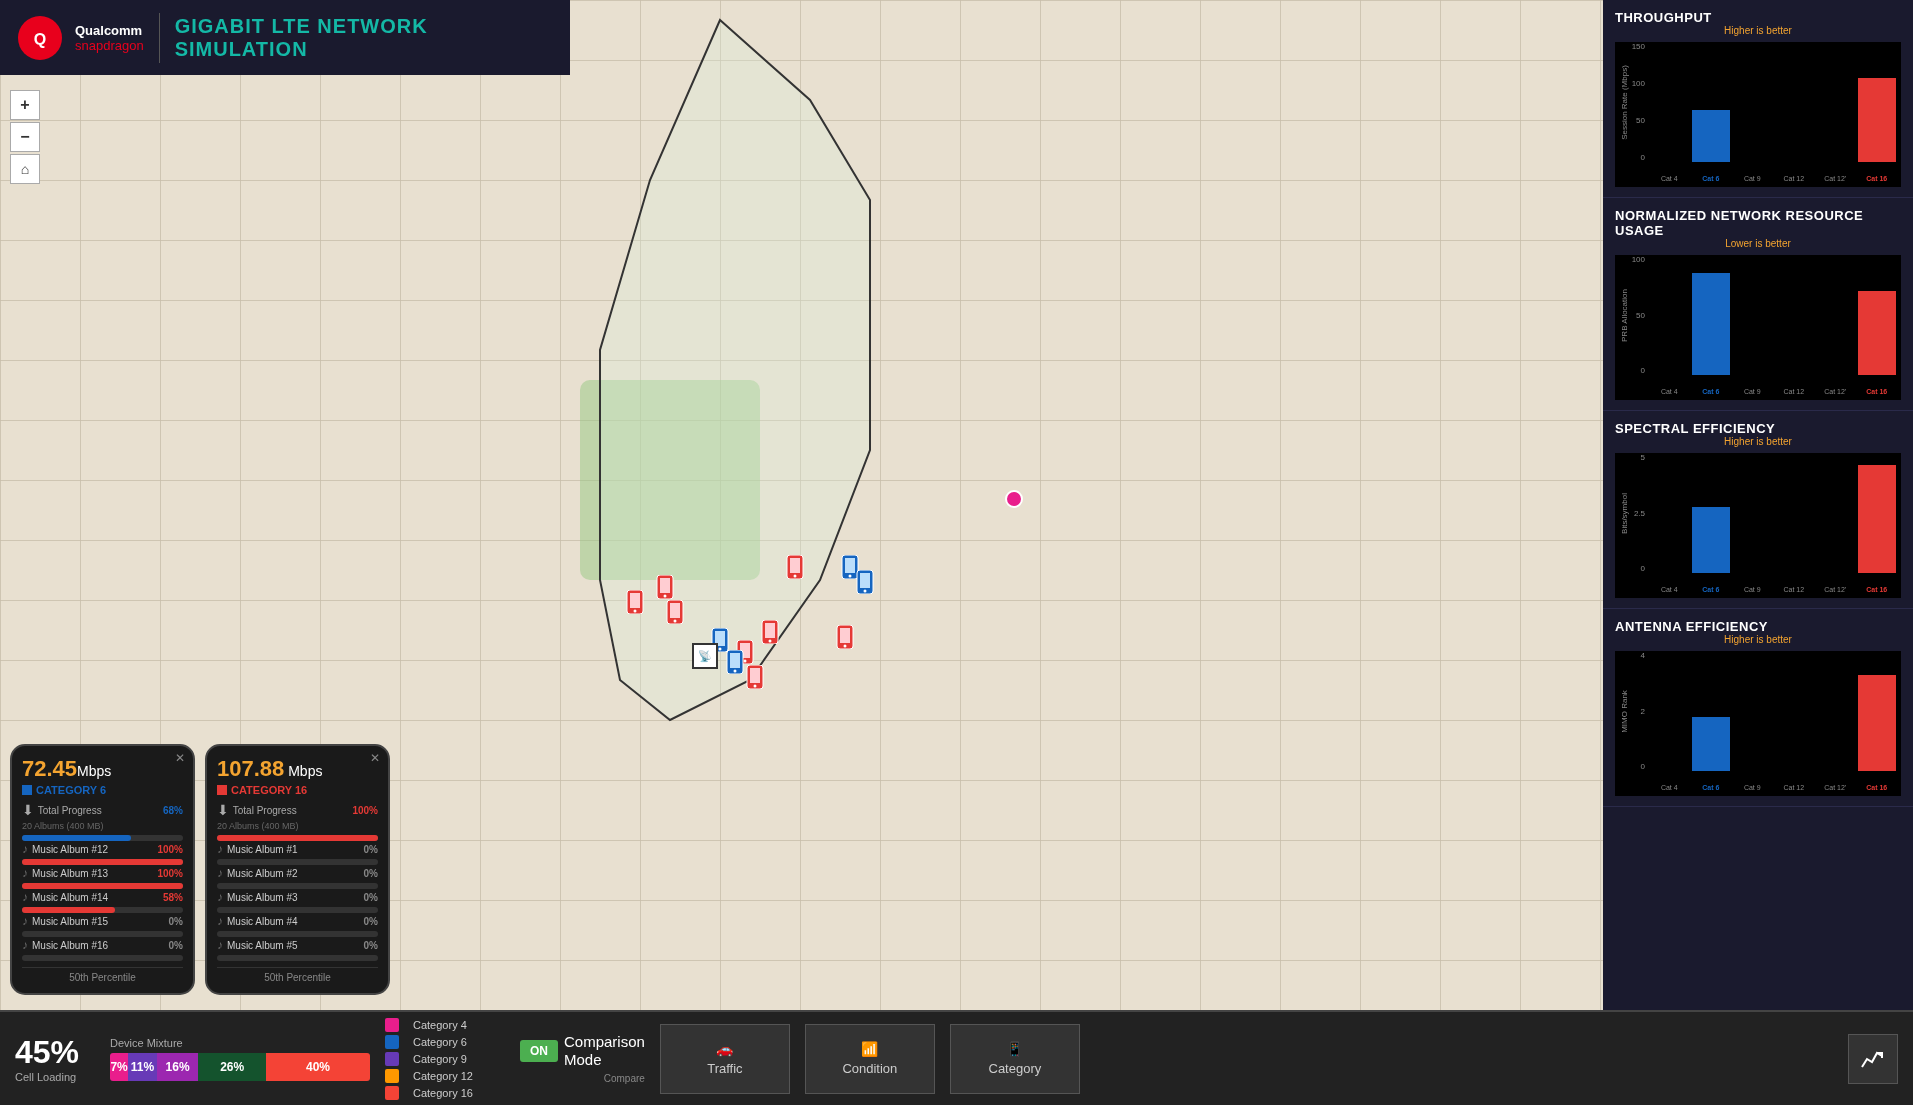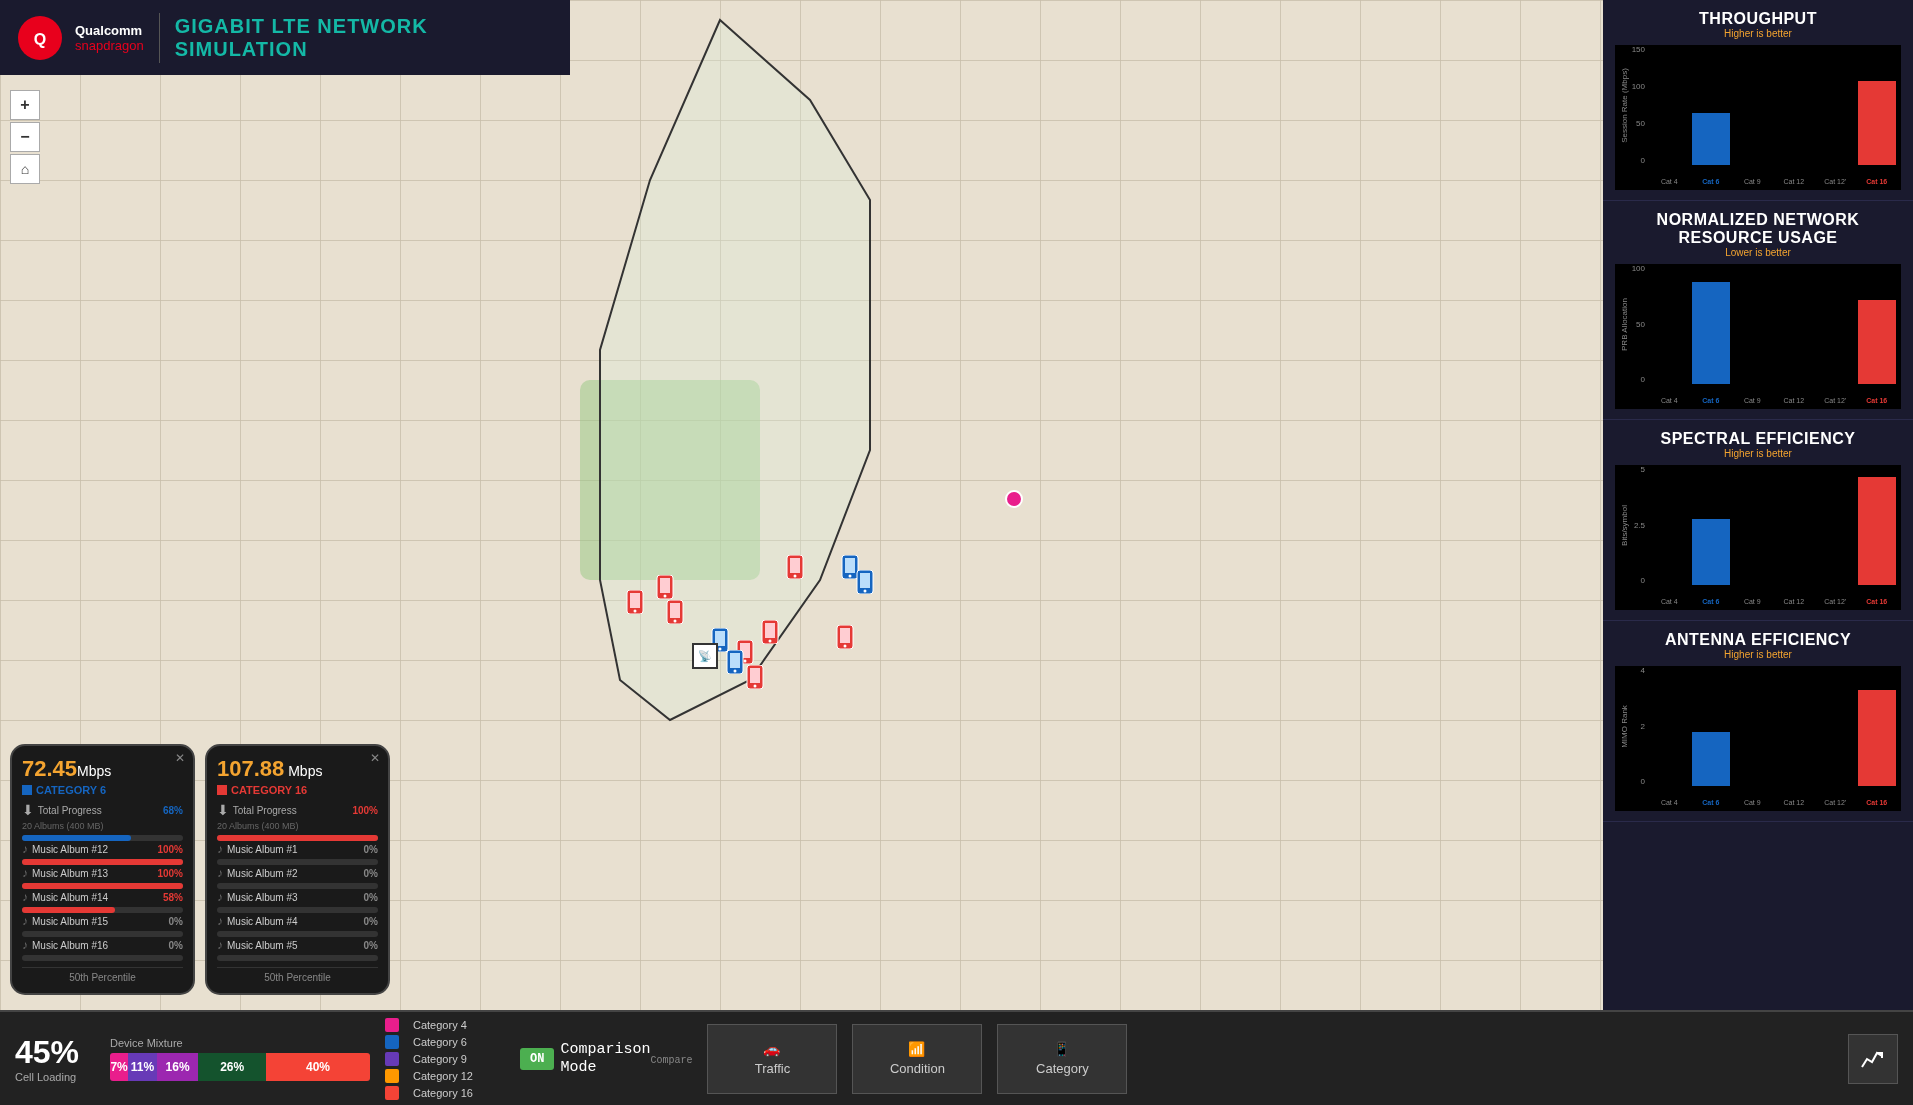"THROUGHPUT" .chart-title { font-size: 16px -> 13px; text-align: center -> none }
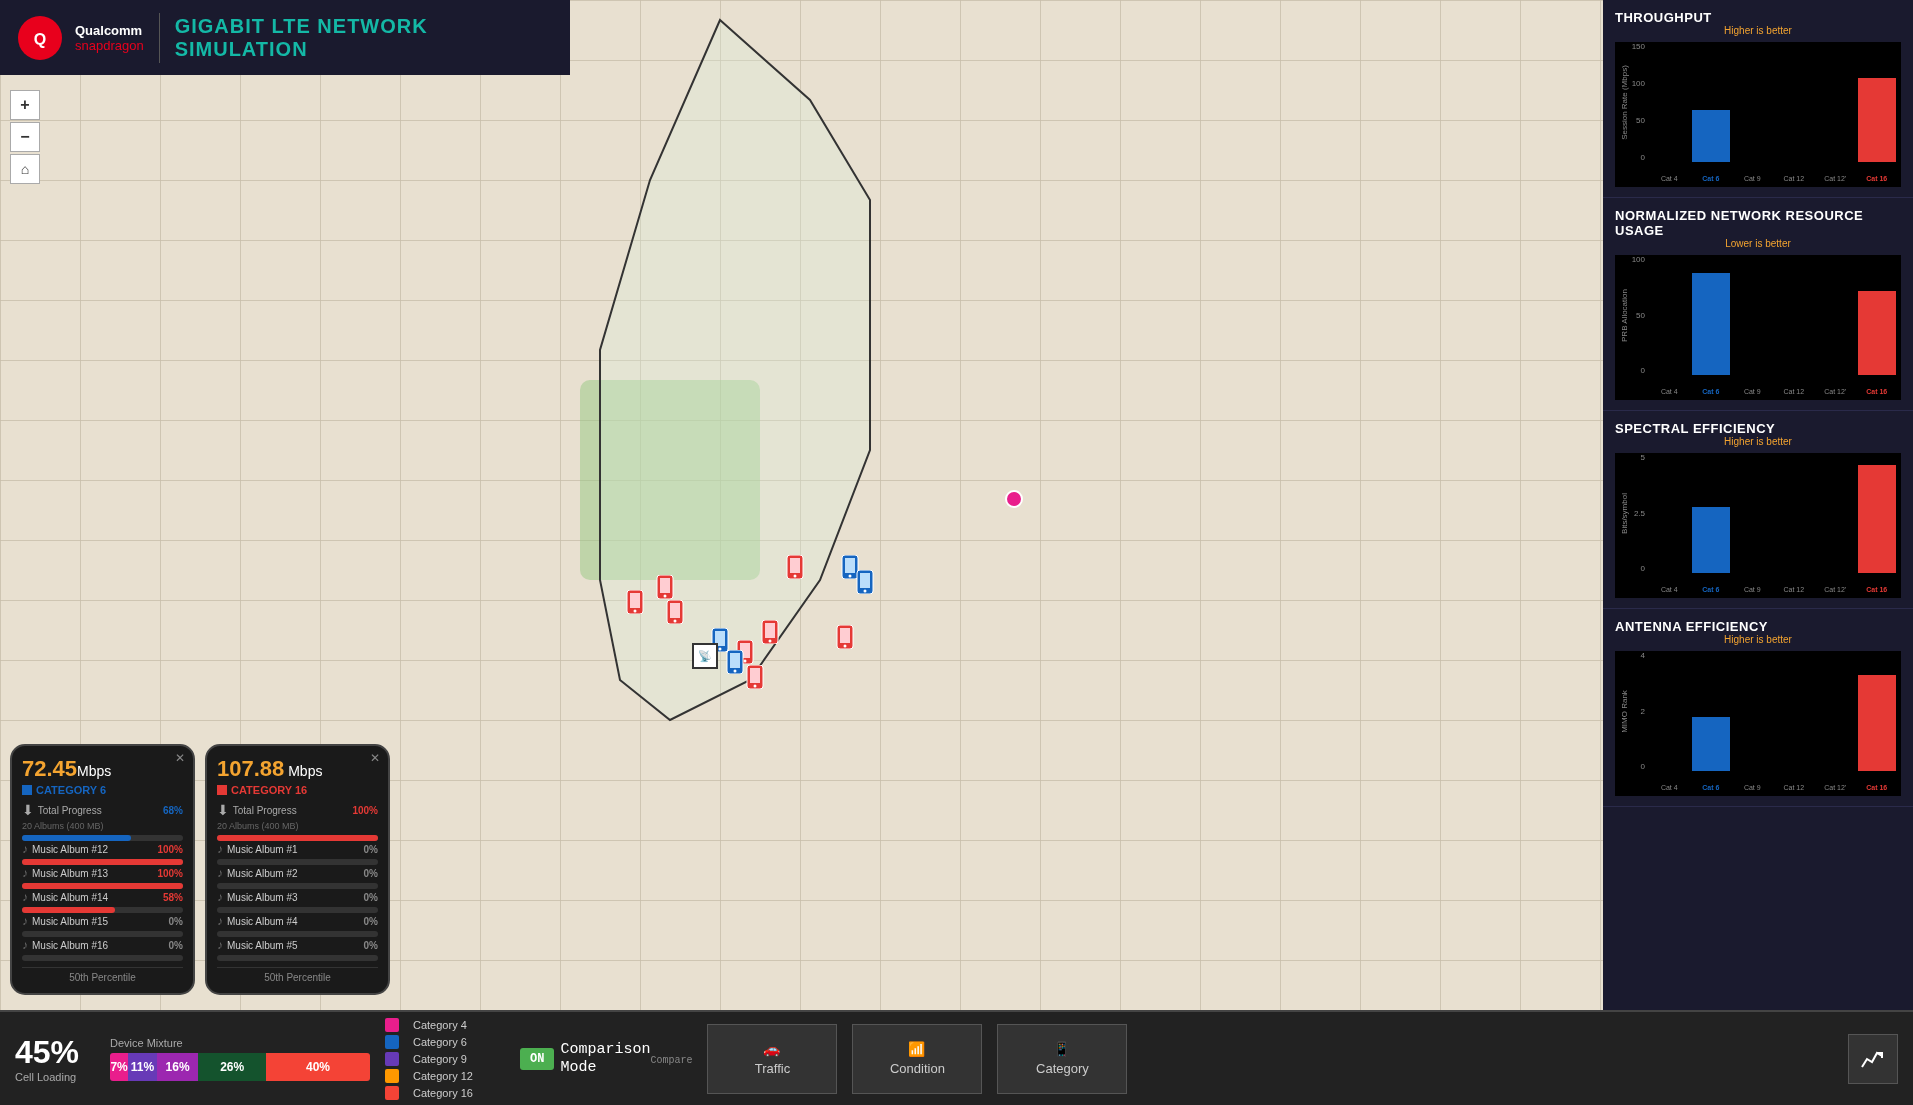"ON" .comparison-section { align-items: center -> flex-end; flex-direction: row -> column; font-family: Liberation Mono, monospace -> none }
